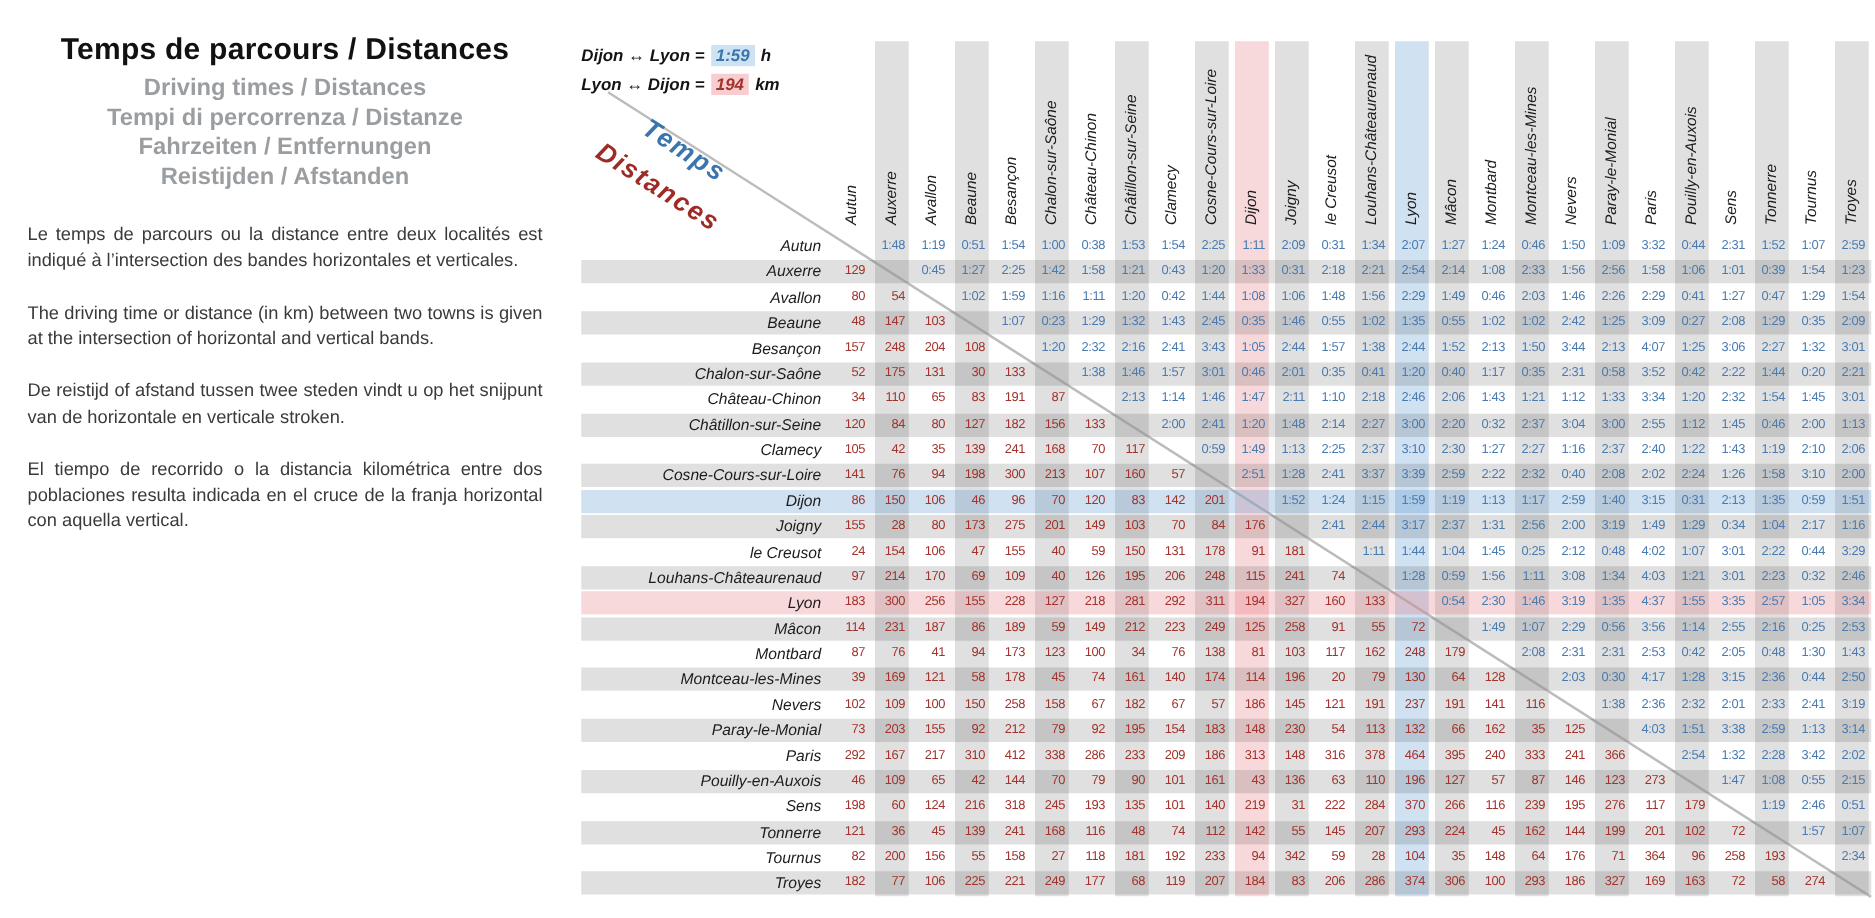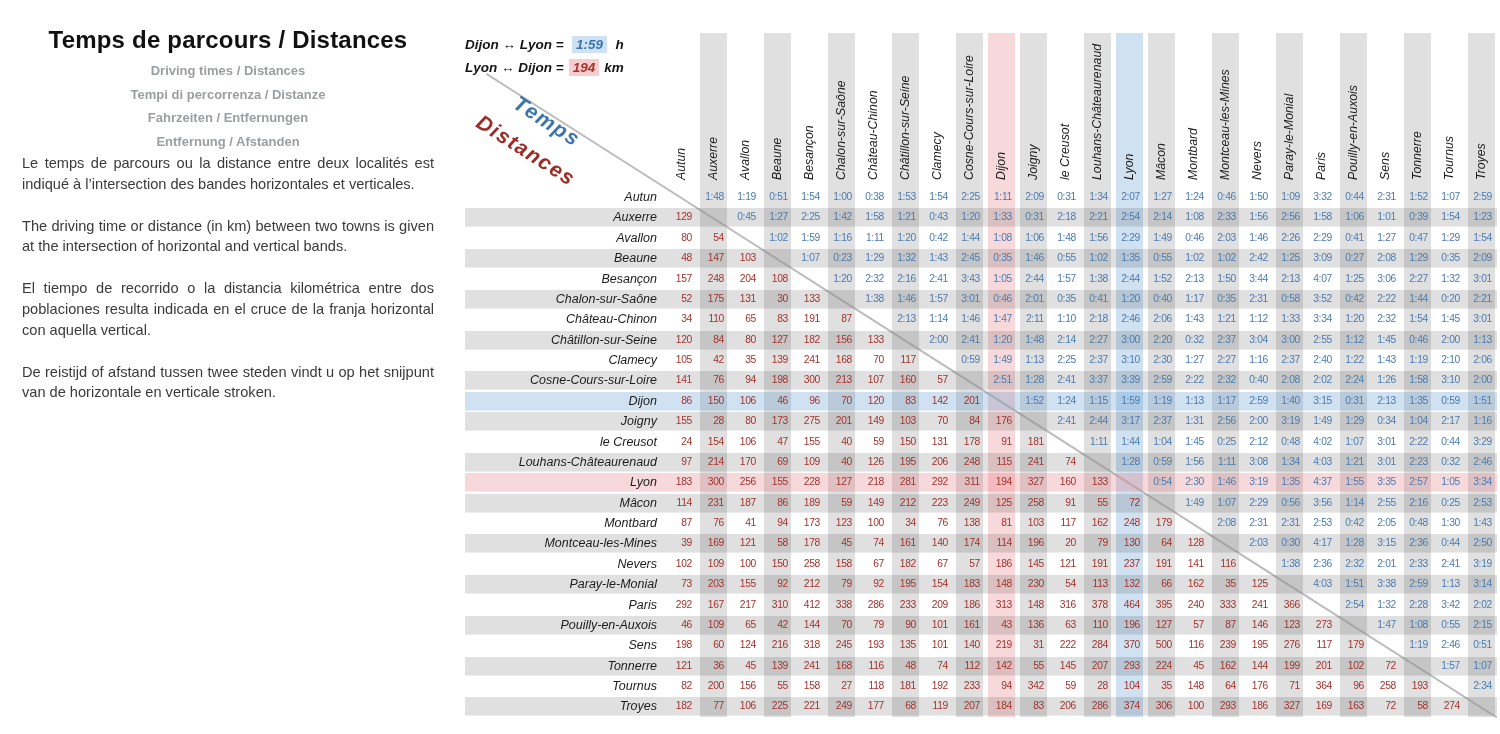"Dijon ↔ Lyon =" #legend .lg { justify-content: space-between -> none }
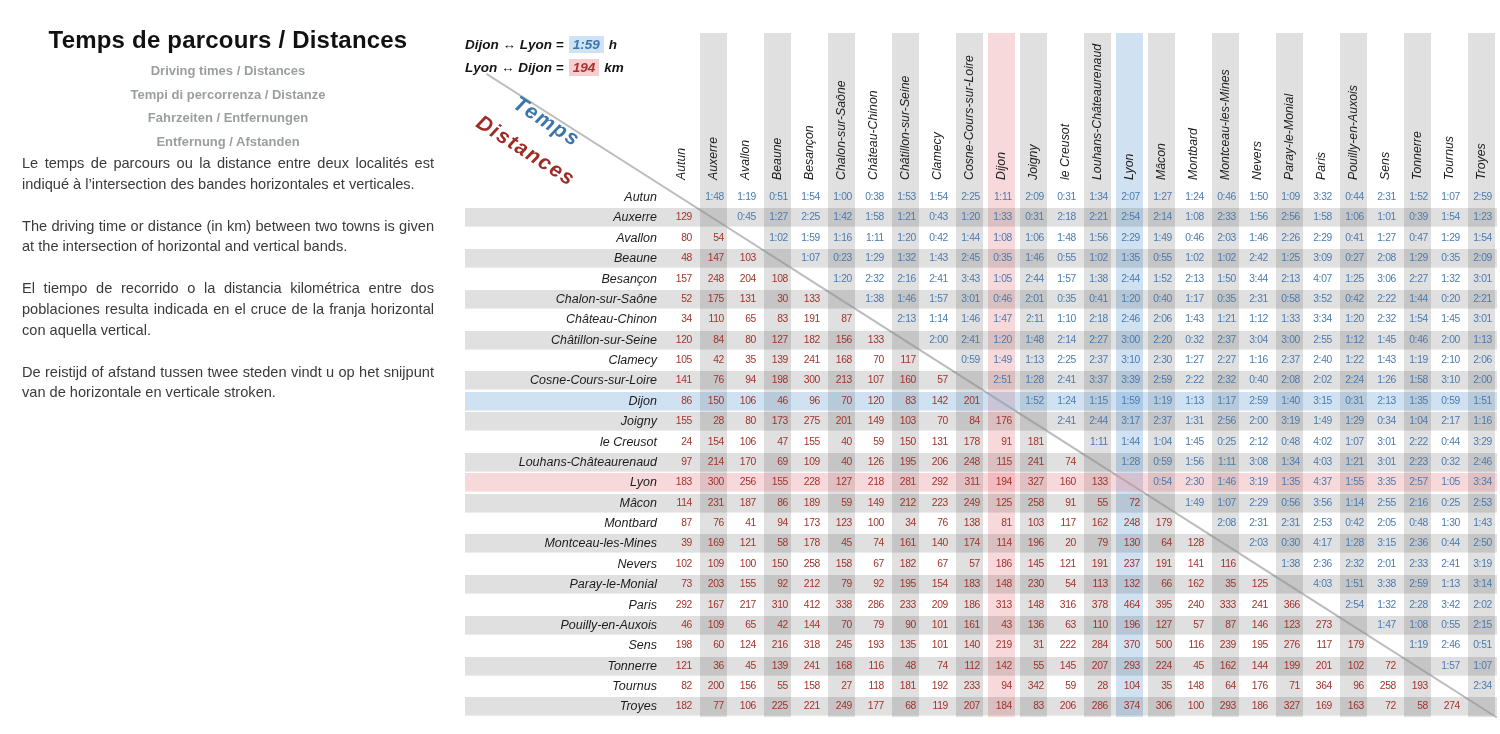"Driving times / Distances" .sub { font-size: 13px -> 19px }
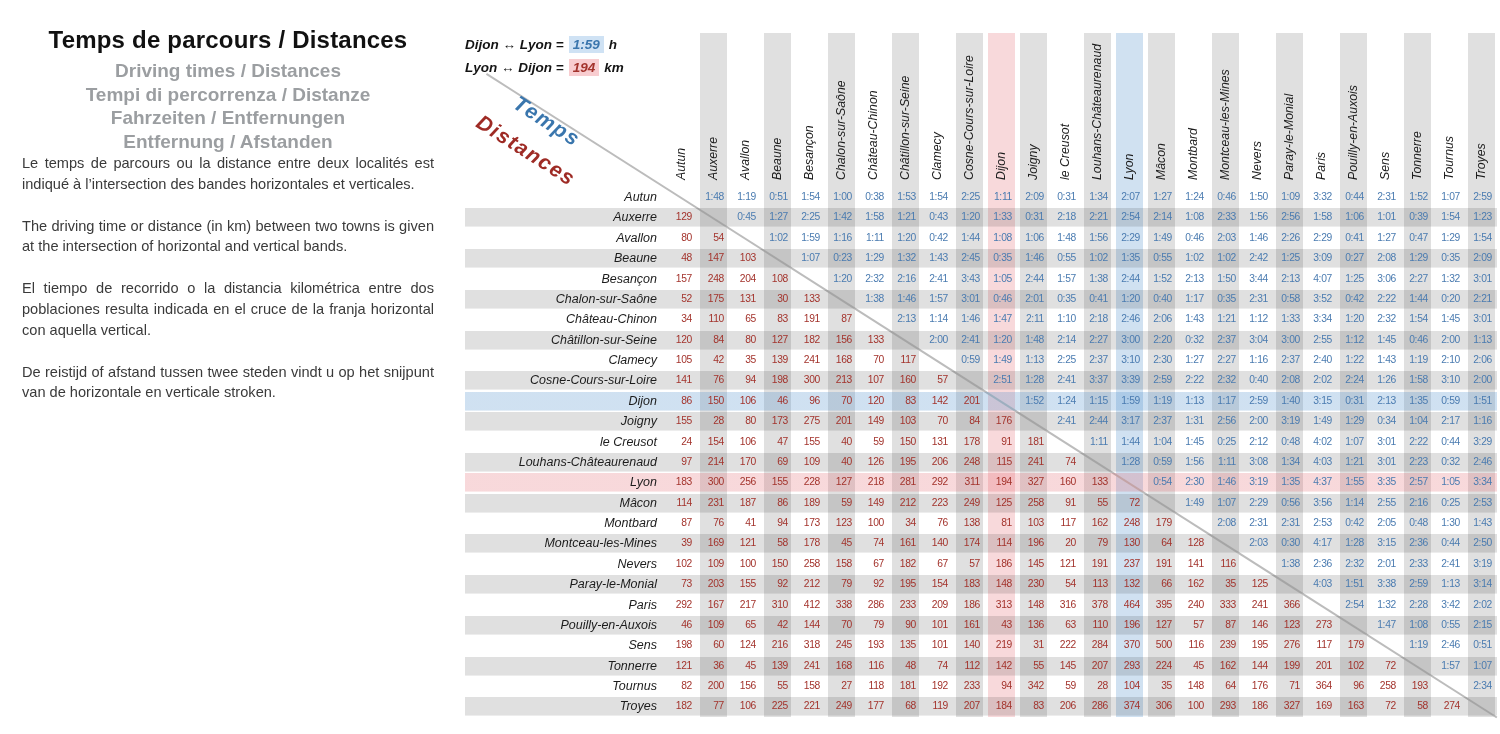"Entfernung / Afstanden" div.sub { text: Entfernung -> Reistijden }
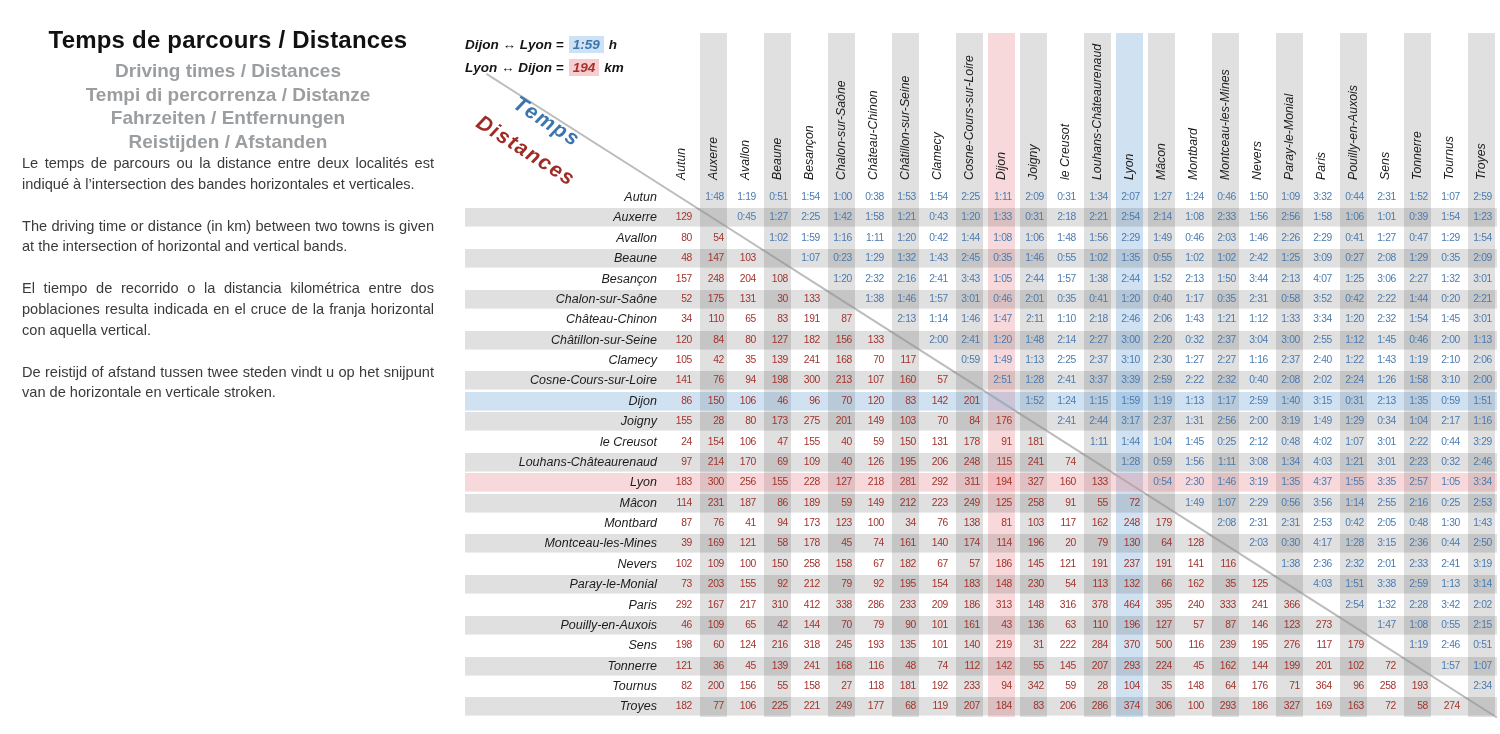"Le temps de parcours ou" .paras { margin-top: none -> 25px }
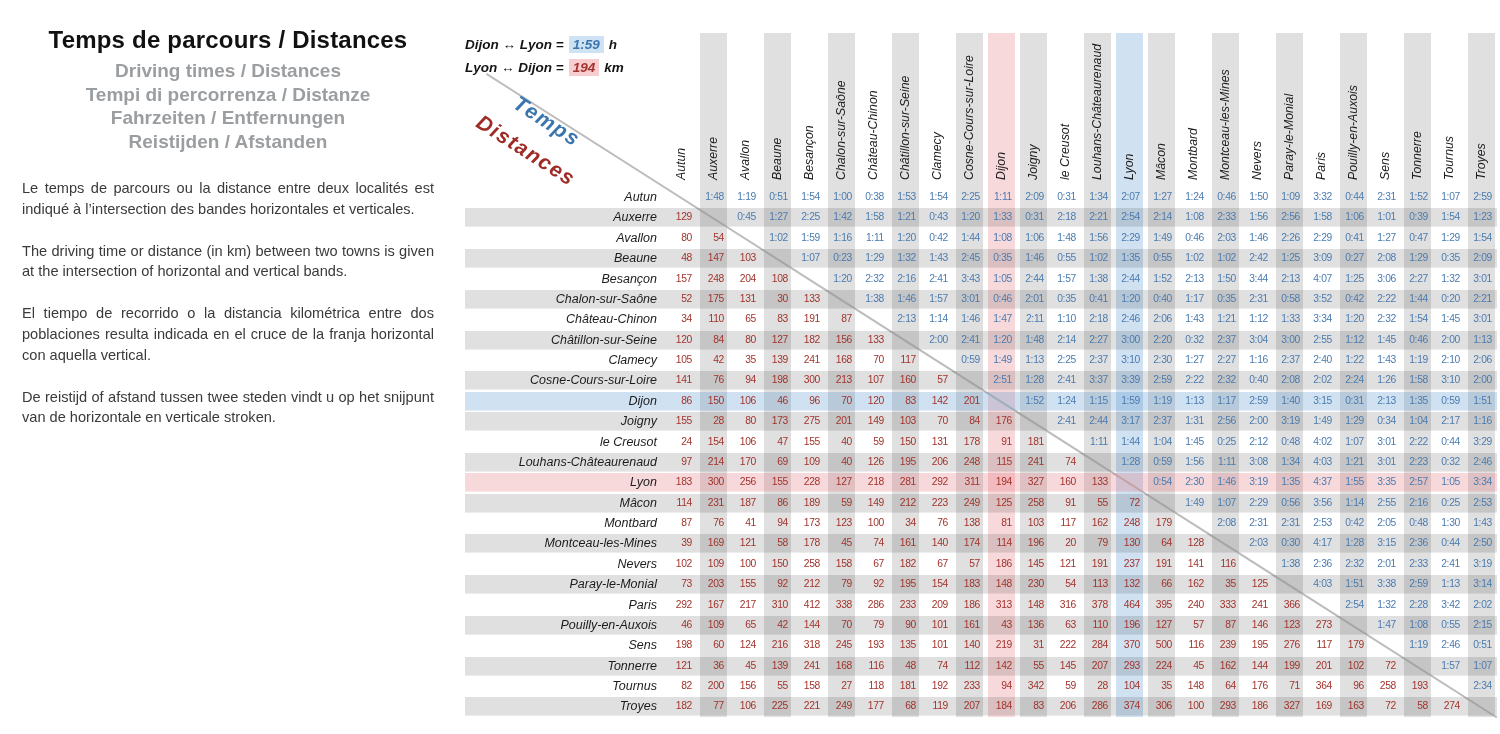"El tiempo de recorrido o" p.para { order: before "De reistijd of afstand tussen" -> after "De reistijd of afstand tussen" }
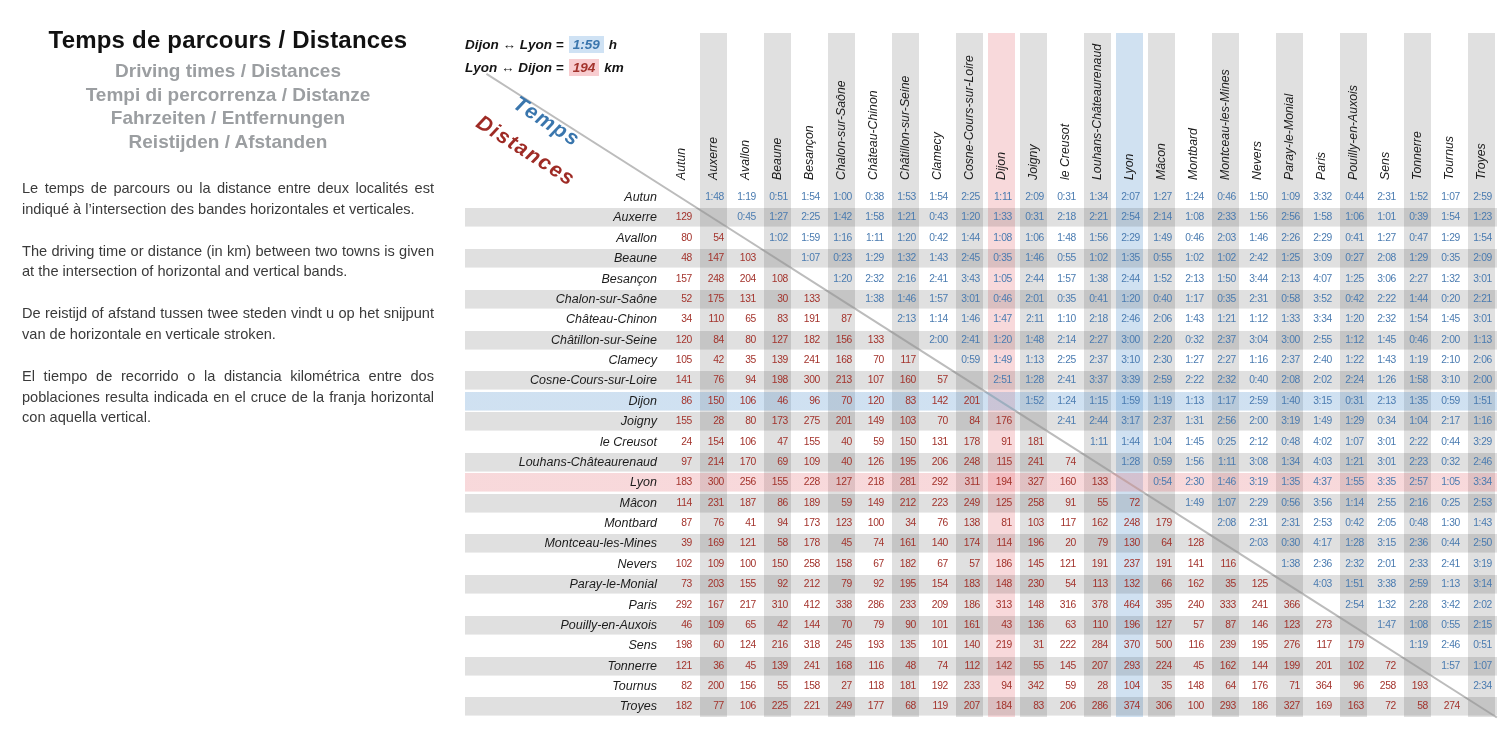"500" div.cell { text: 500 -> 266 }
